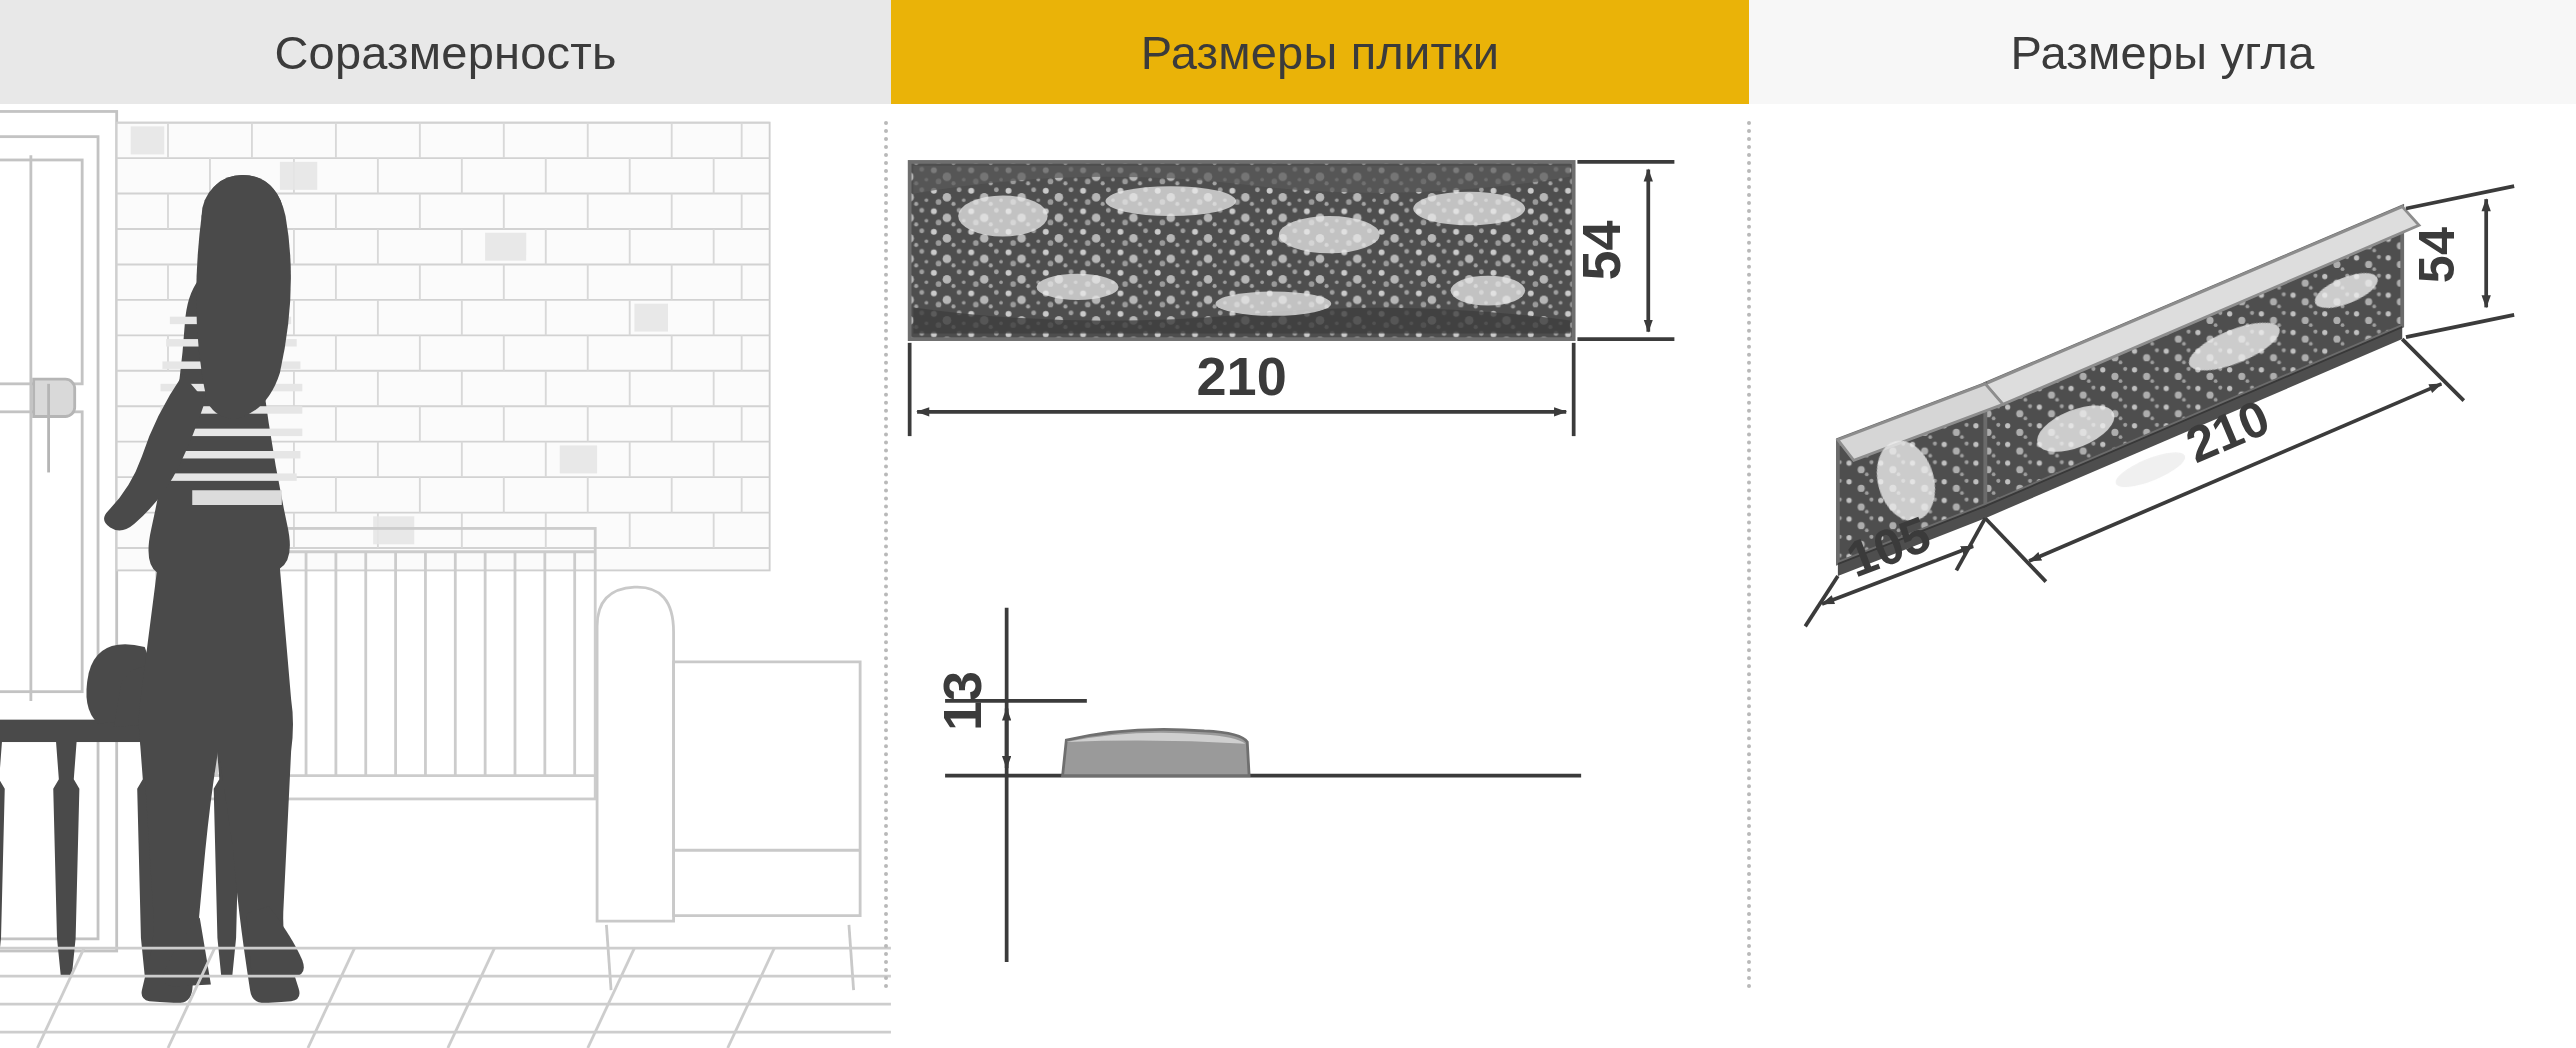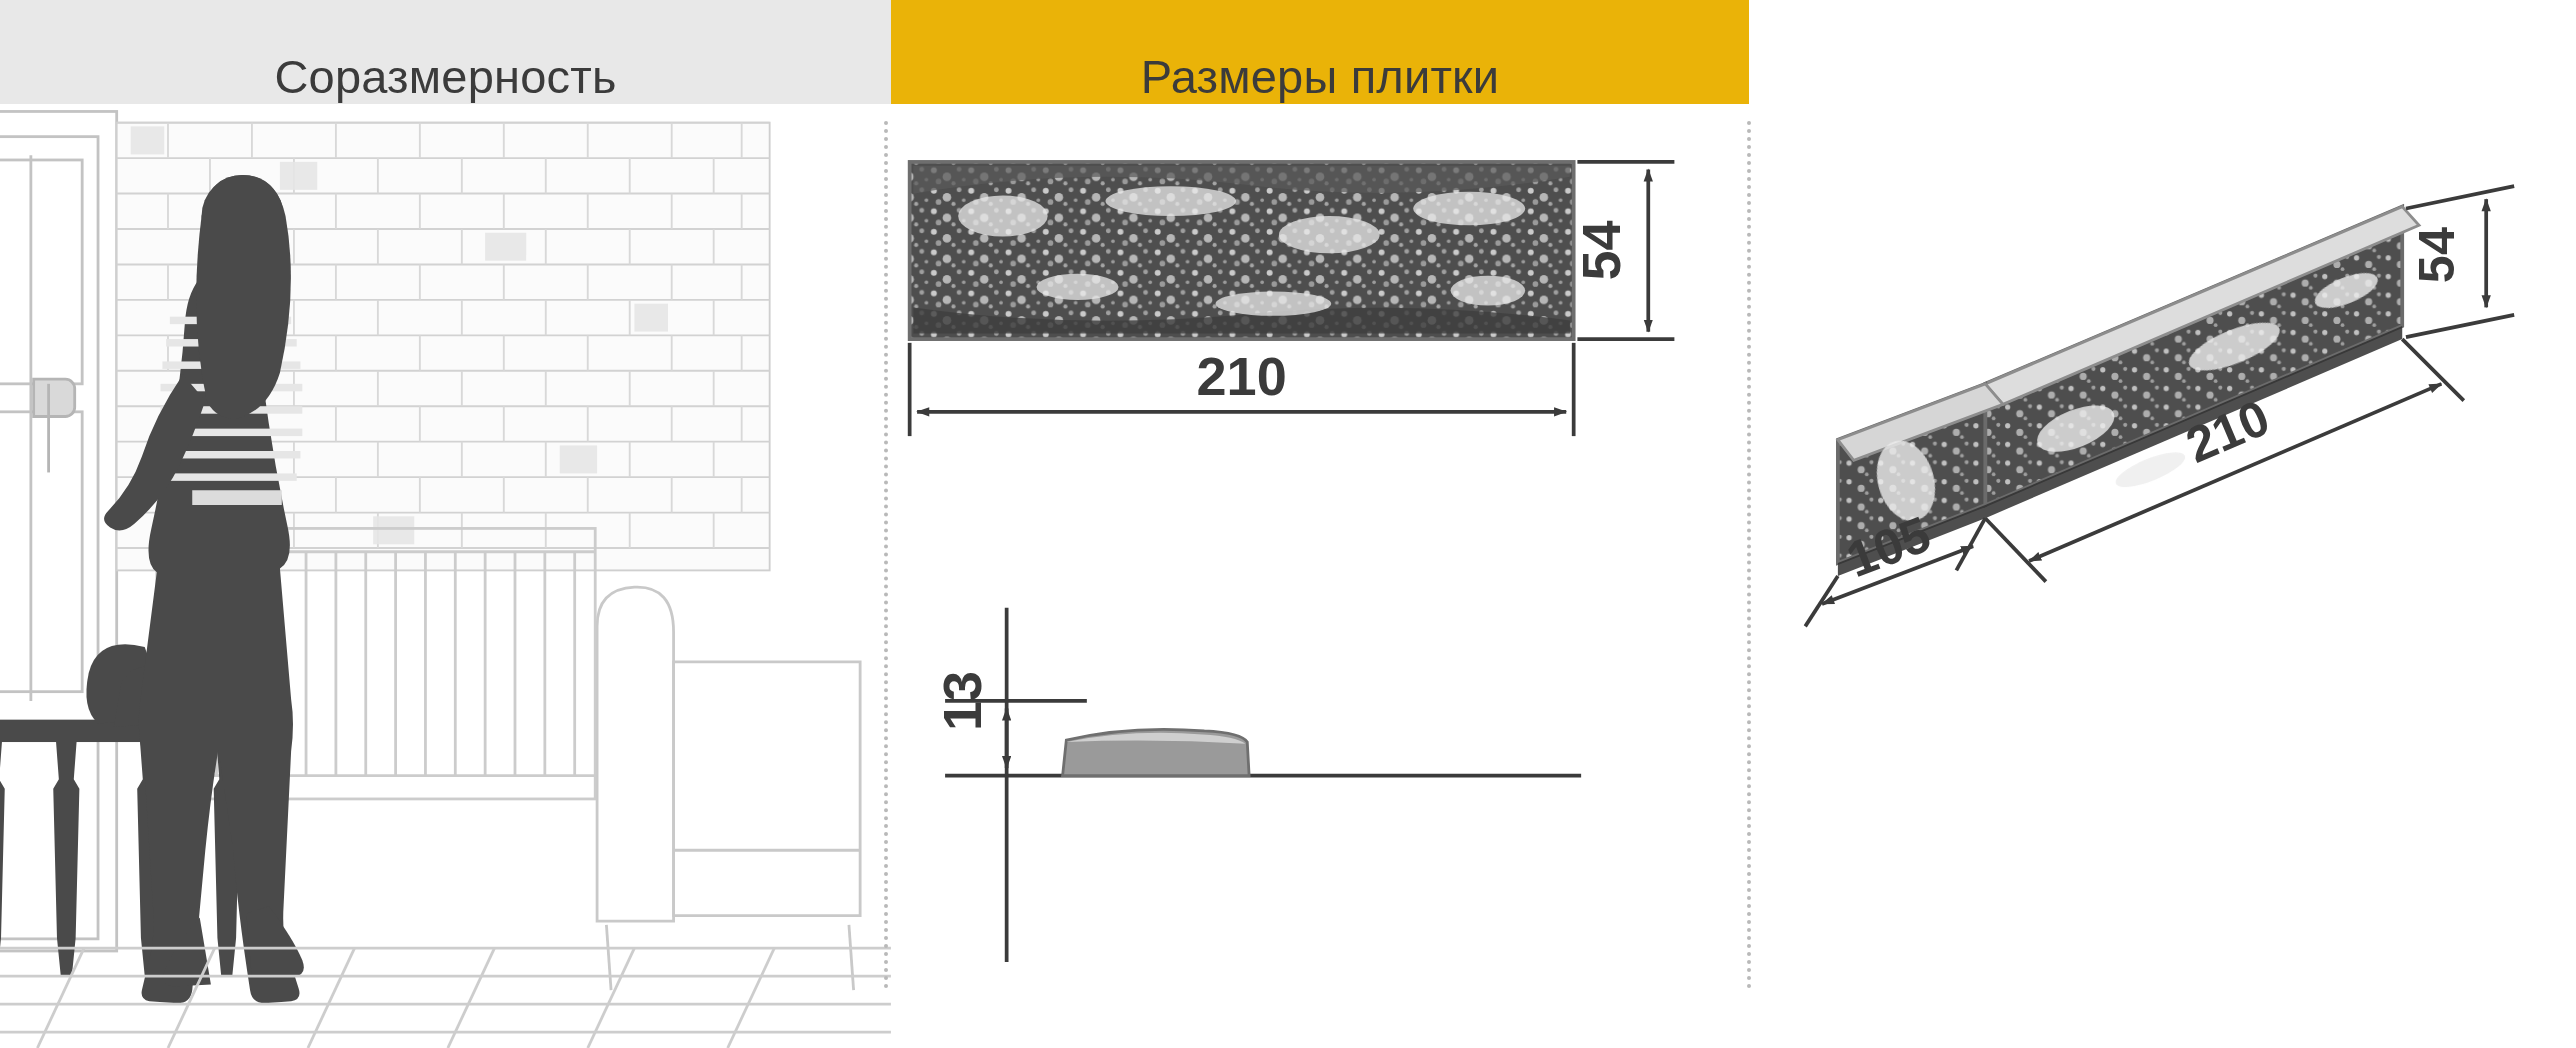"Соразмерность" .header-cell { align-items: flex-end -> center }
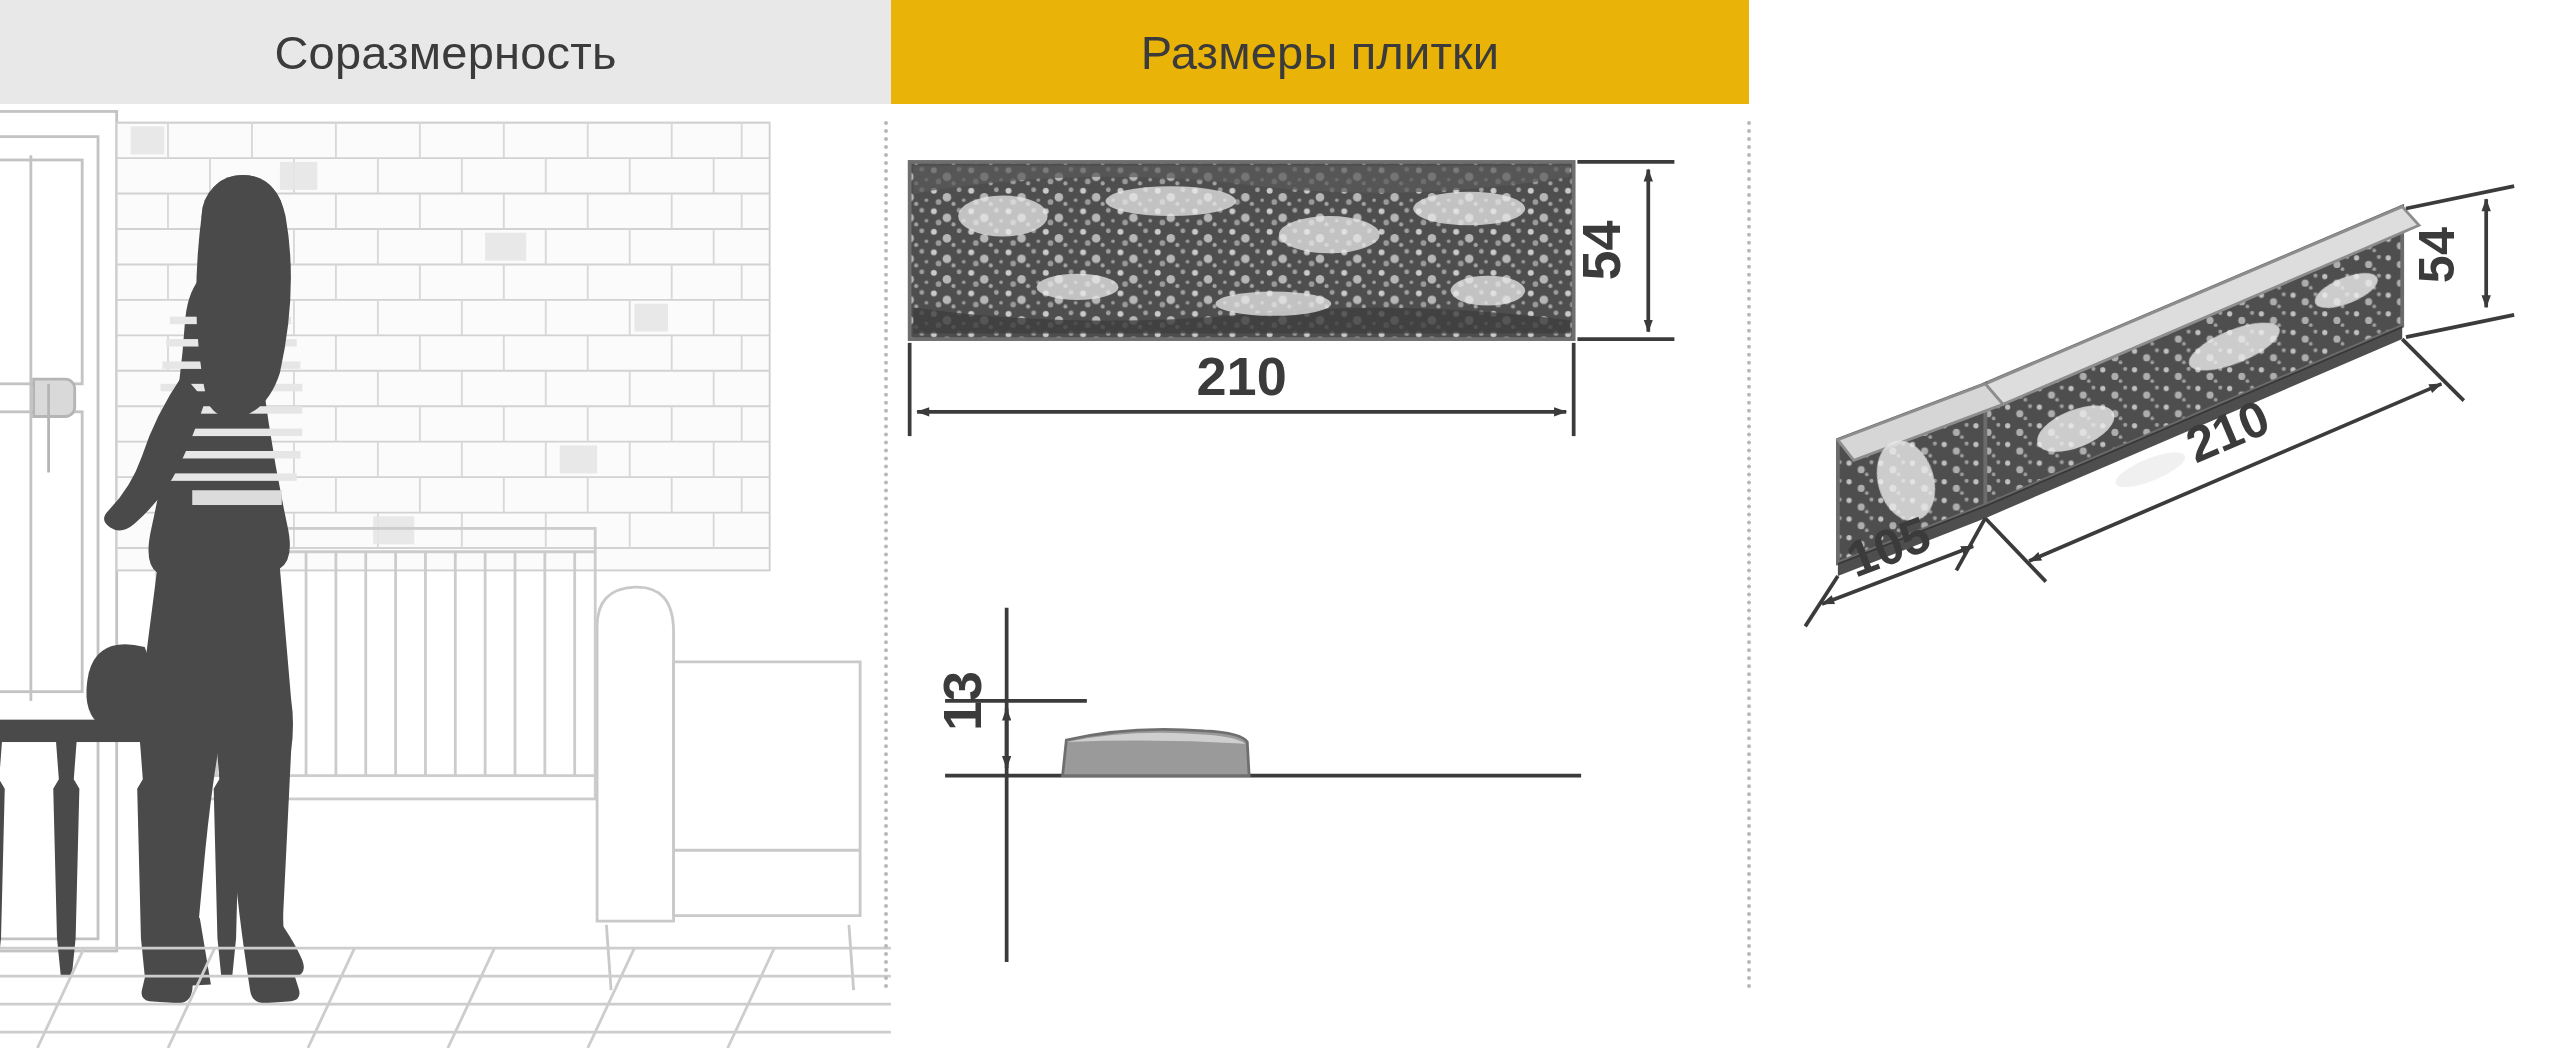"Размеры угла" div.header-cell { html: none -> <div> <div>Размеры угла</div> </div> }
